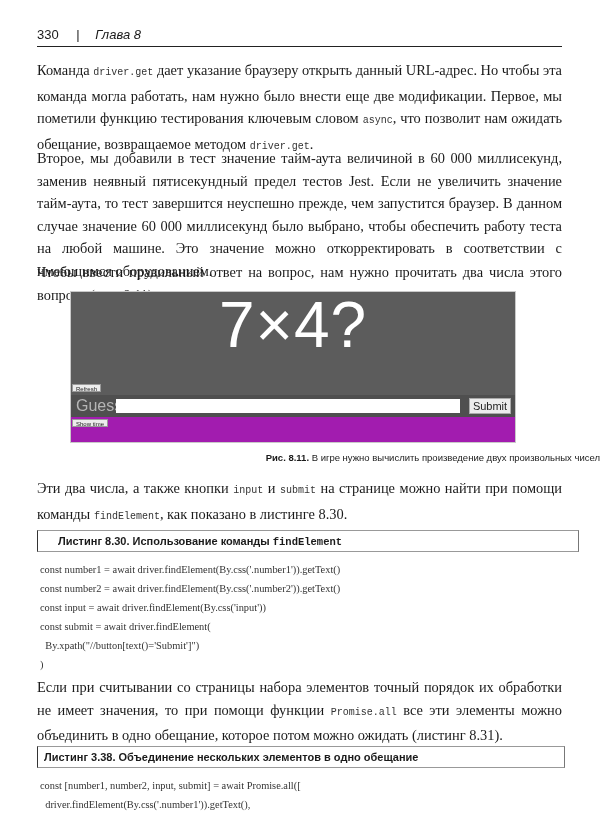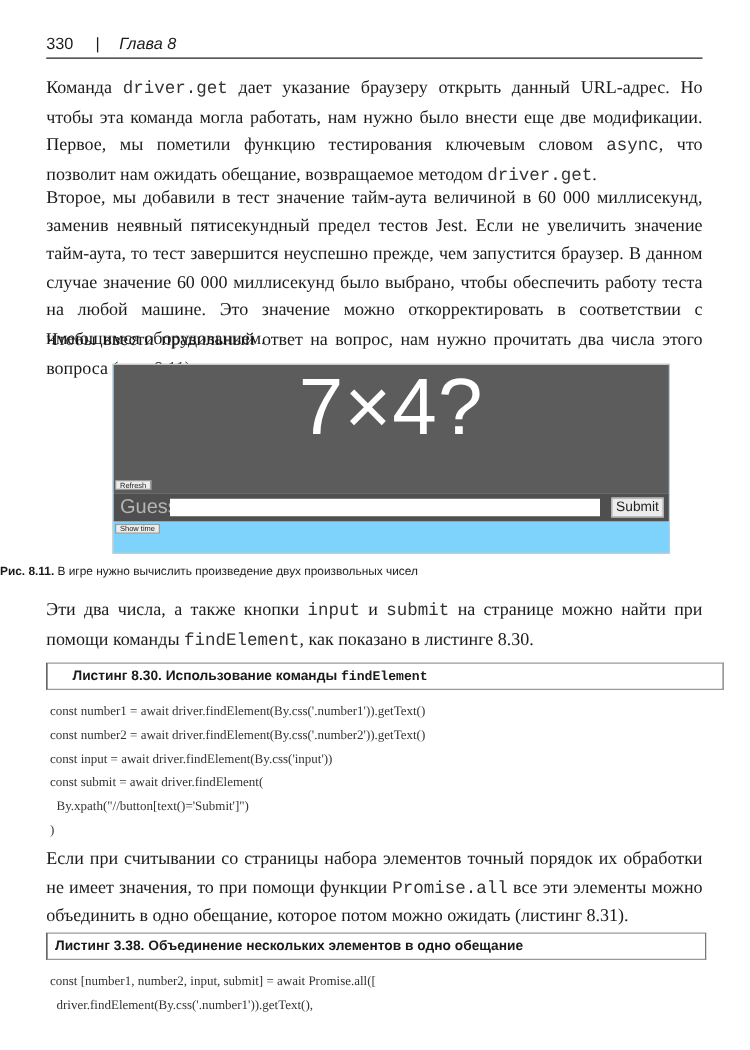"driver.get" .para .code { font-size: 14px -> 10px }
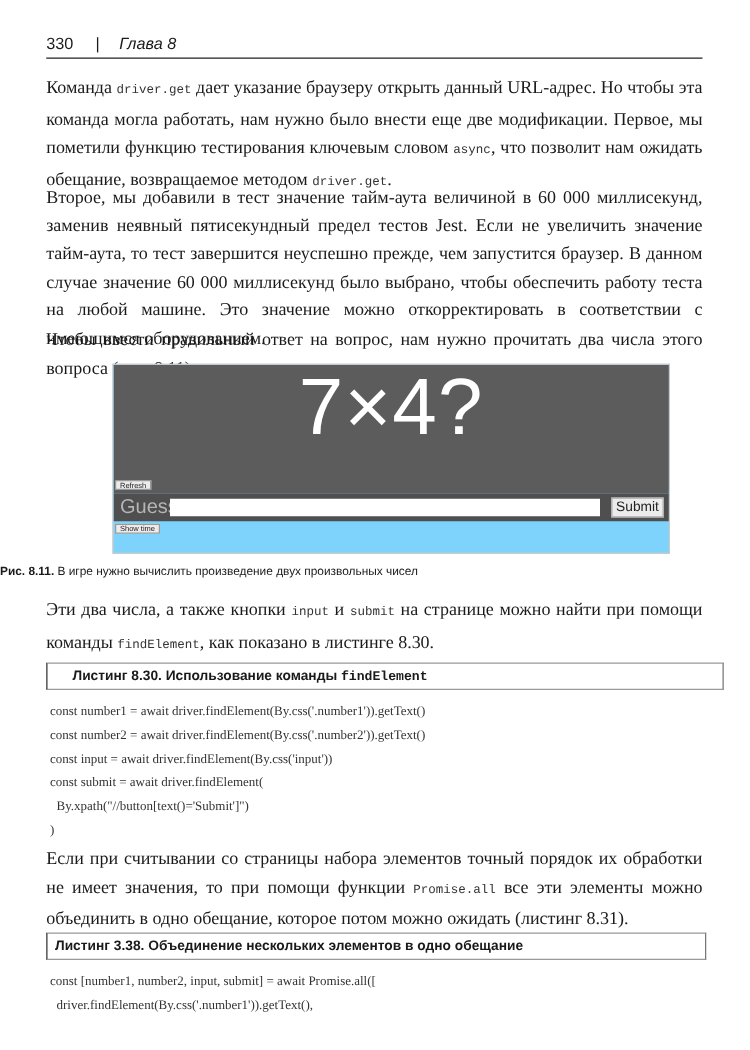"7×4?" .figure { background: #7dd3fc -> #a21caf; left: 90px -> 70px }
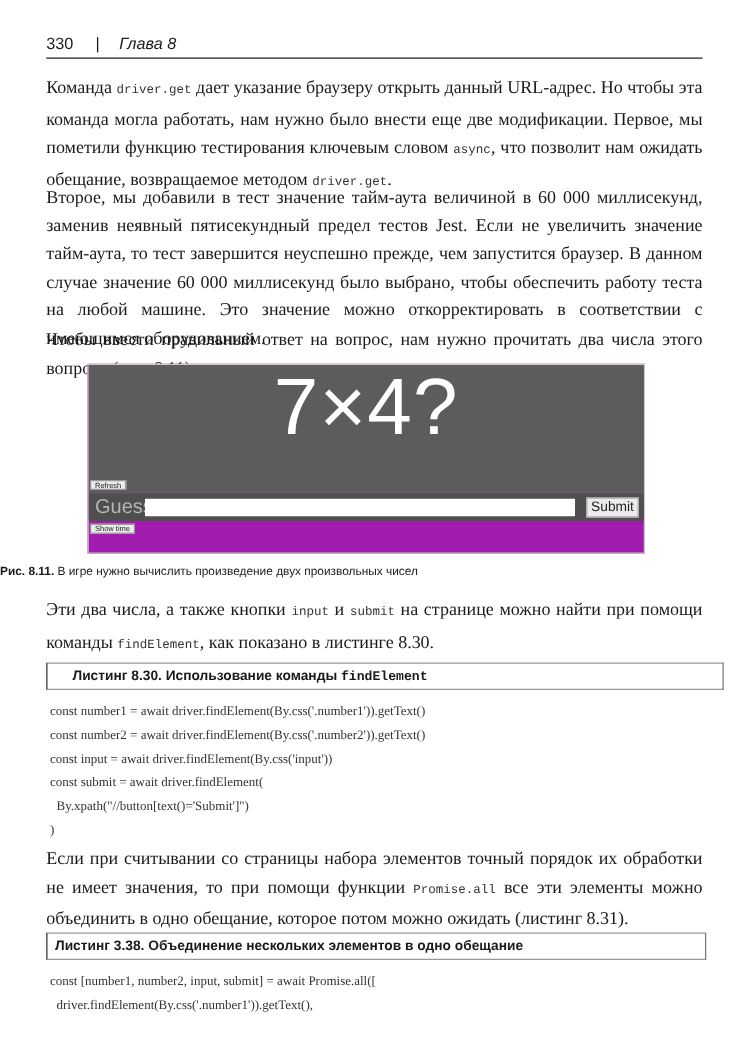"Рис. 8.11. В игре нужно" .caption { text-align: left -> right }
